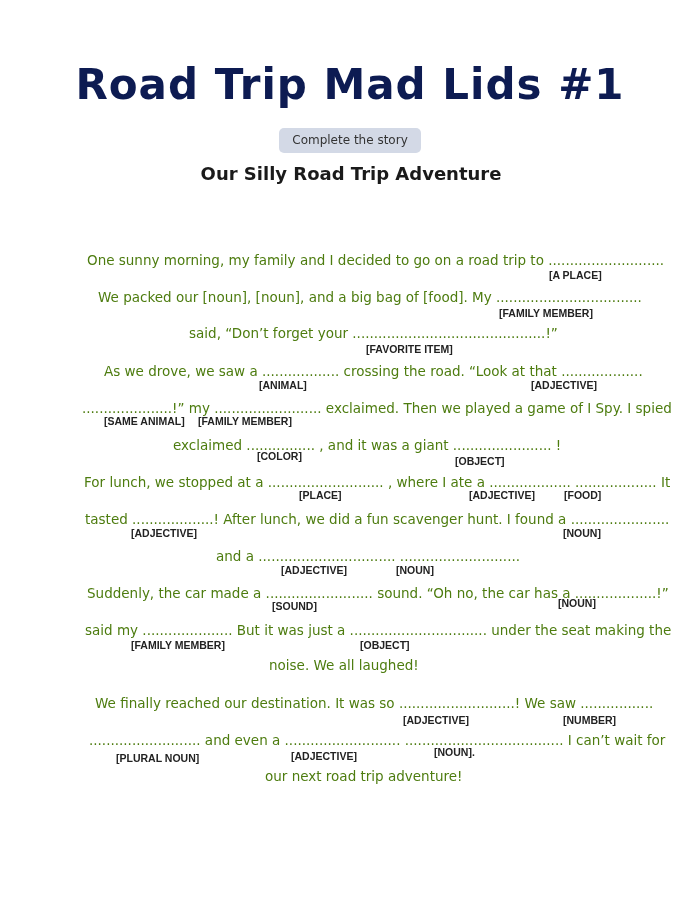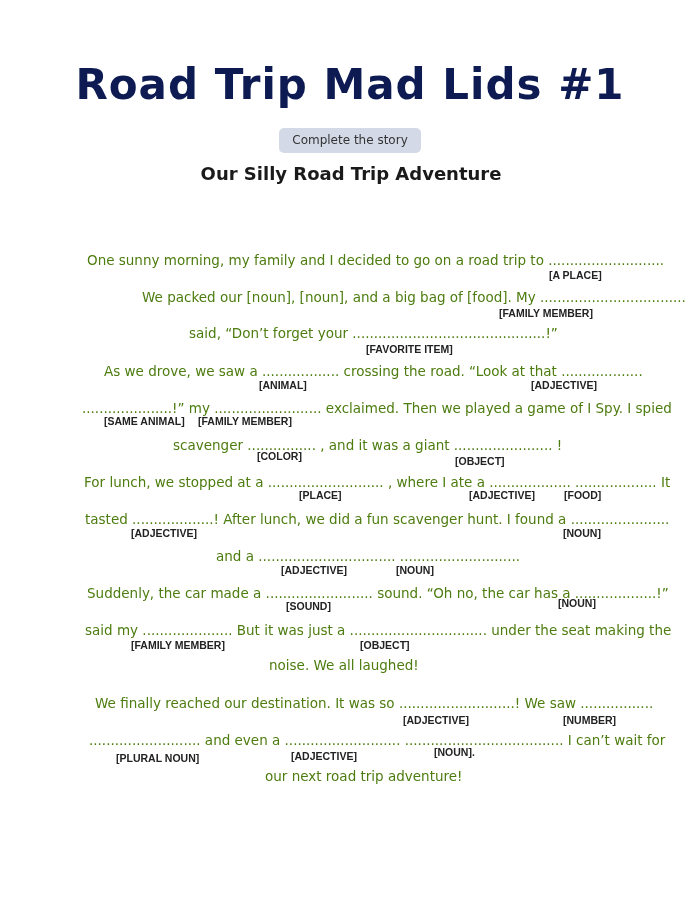"We packed our [noun], [noun]," div.line { margin-left: 44px -> none }
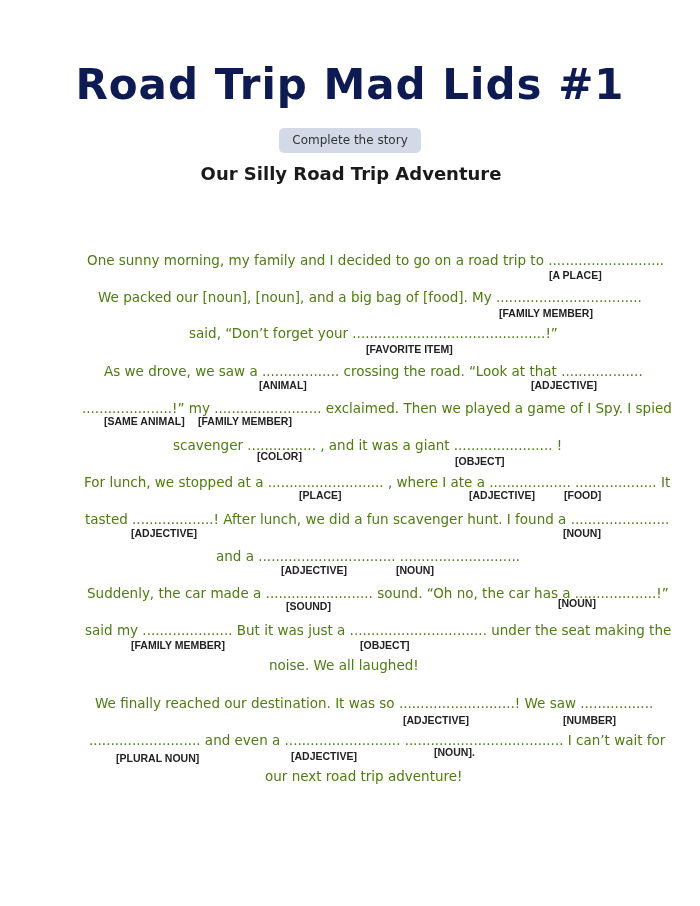"scavenger ................ , and it" div.line { text: scavenger -> exclaimed }
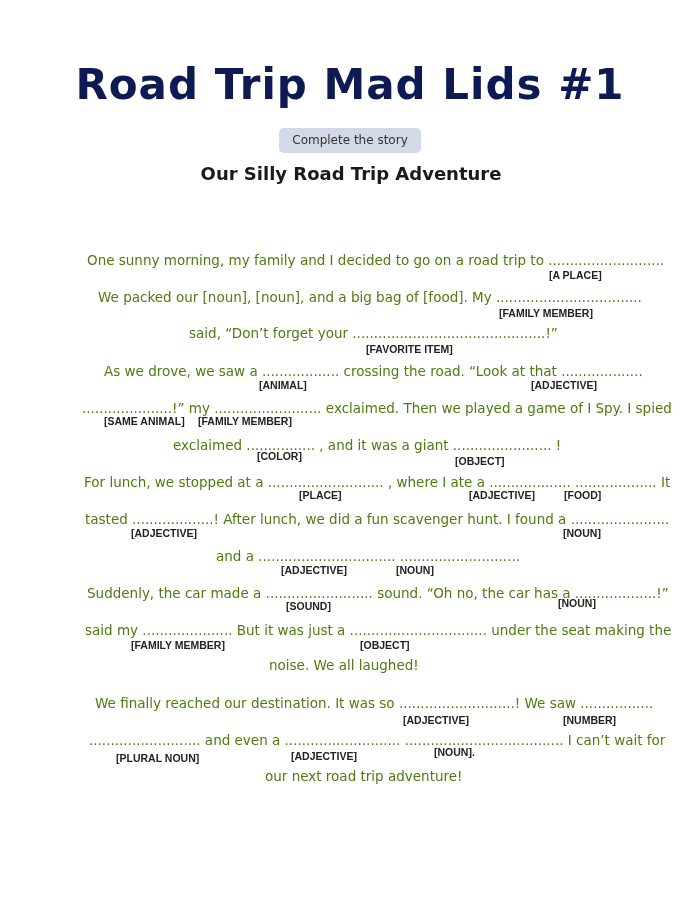"[SOUND]" div.lbl { left: 286px -> 272px }
